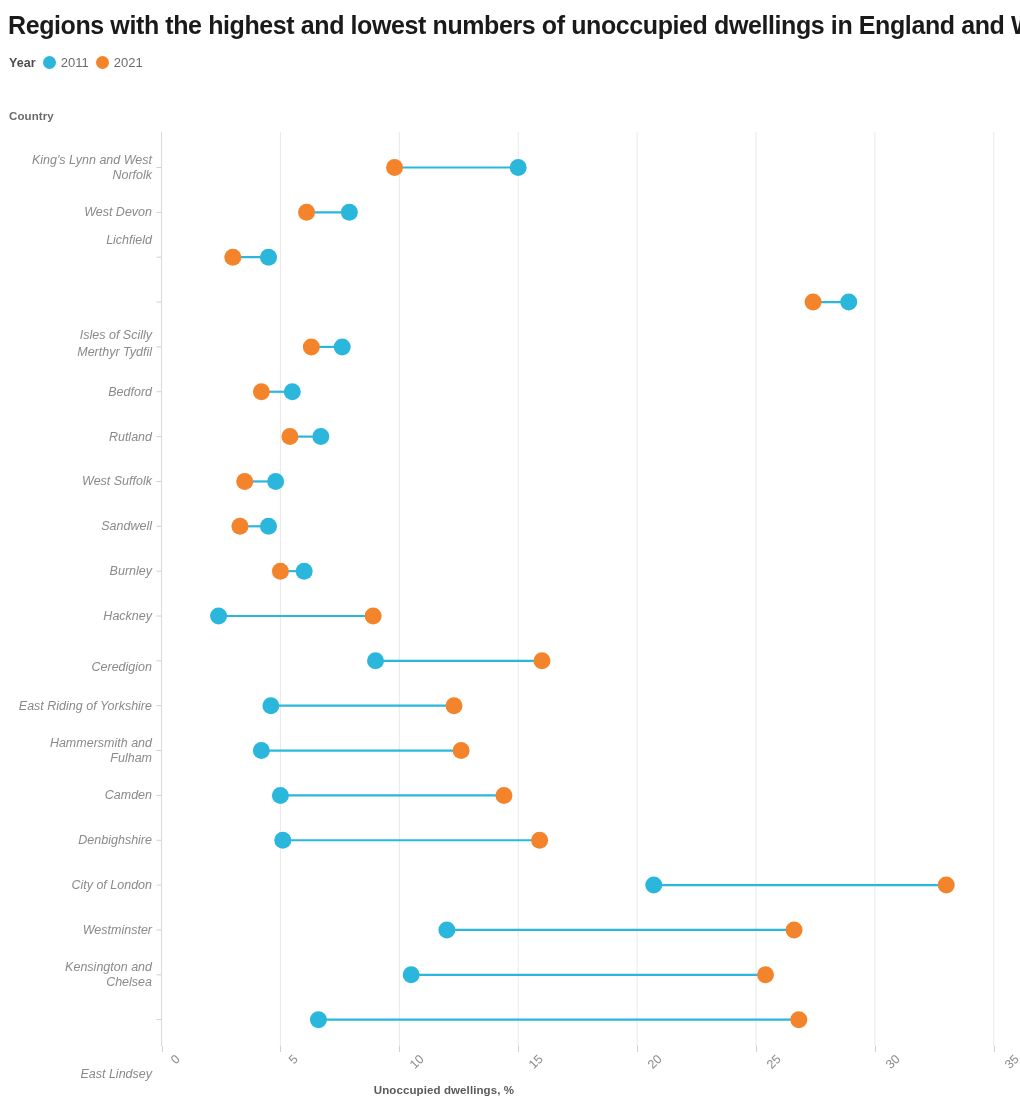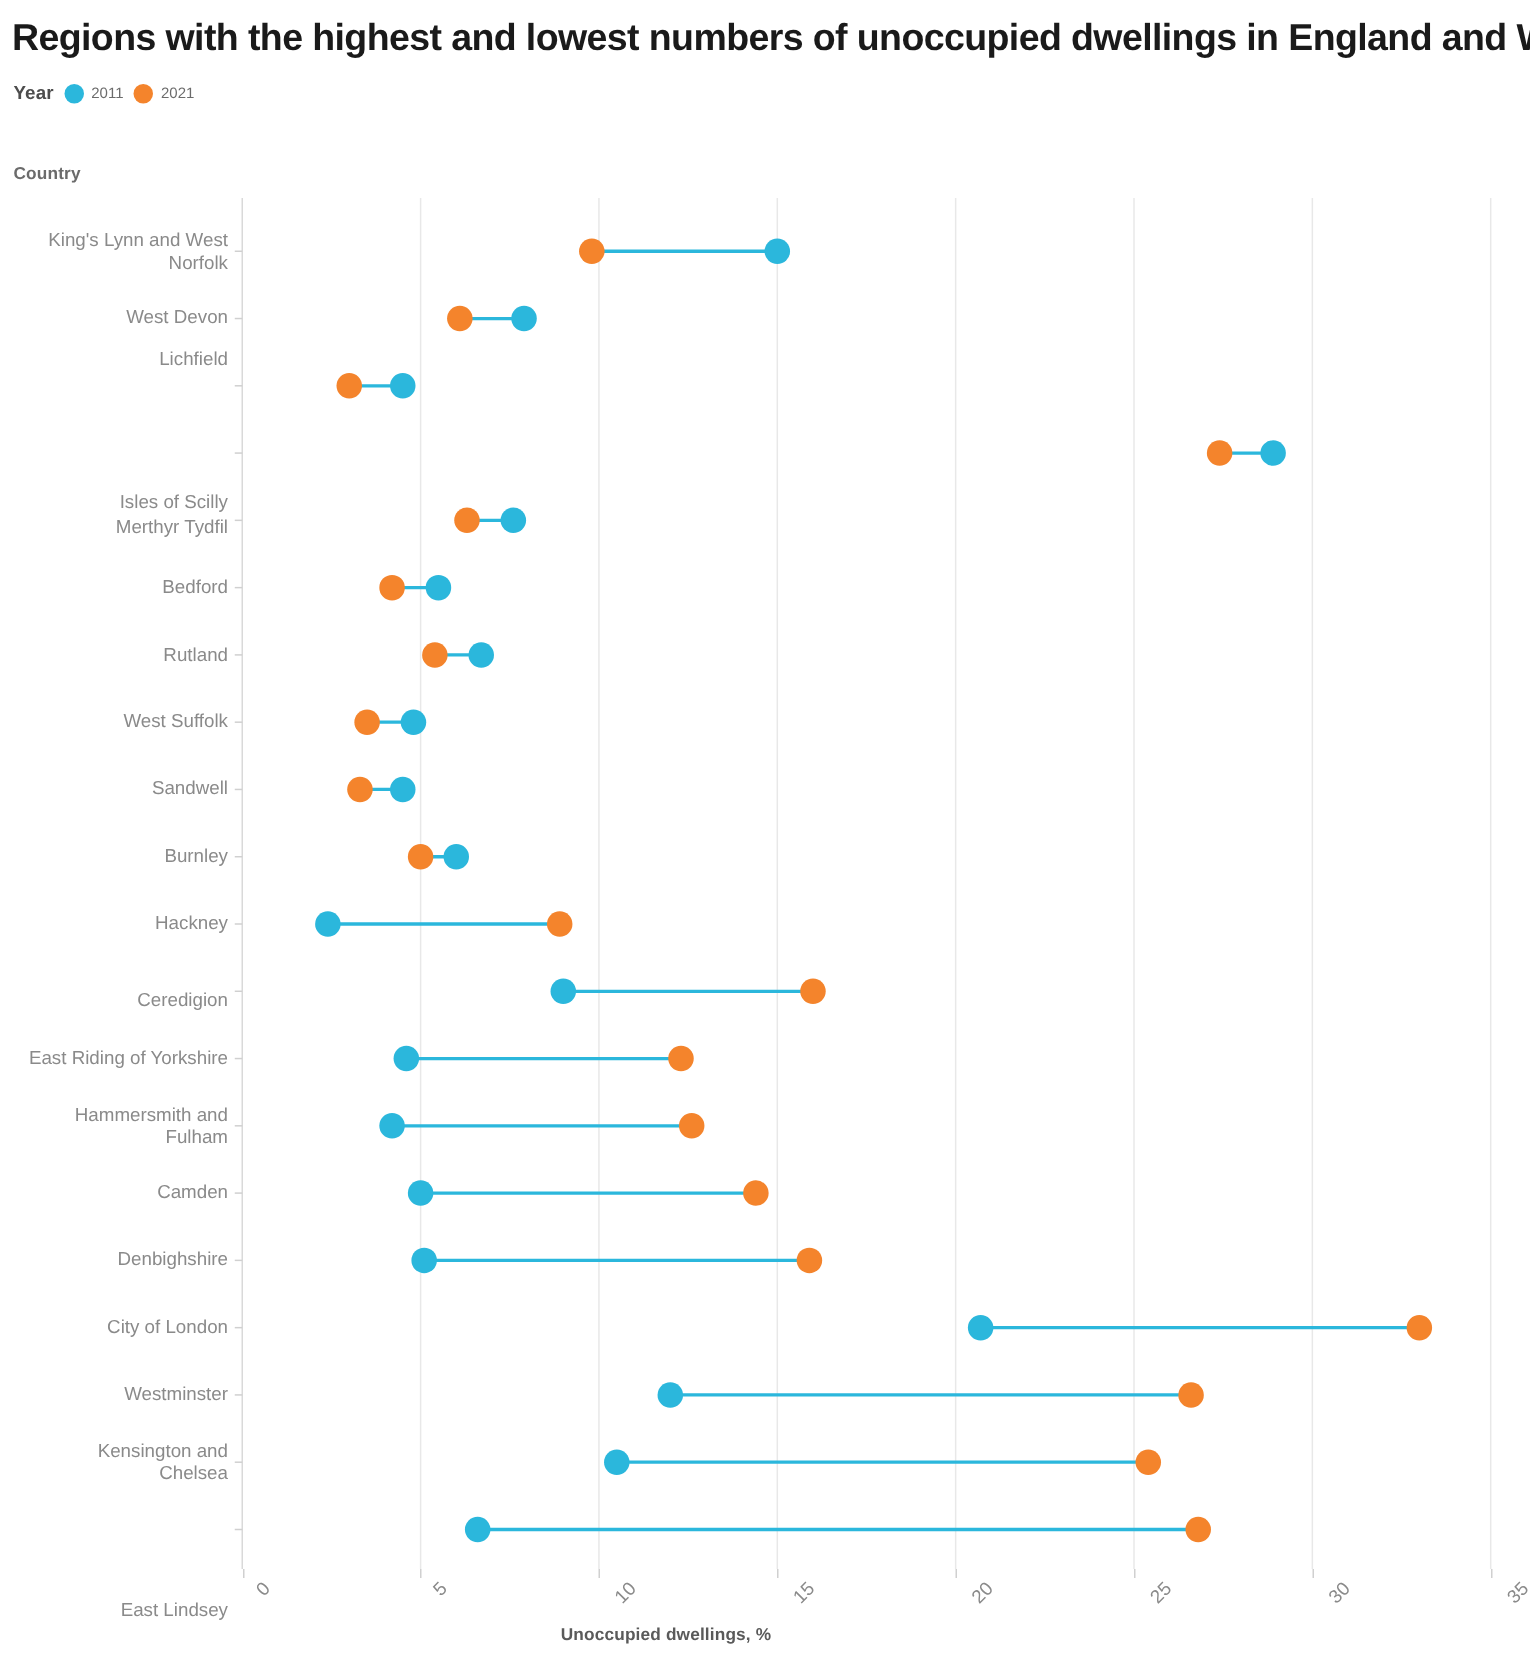"2011" .legend-label { font-size: 10px -> 13px }
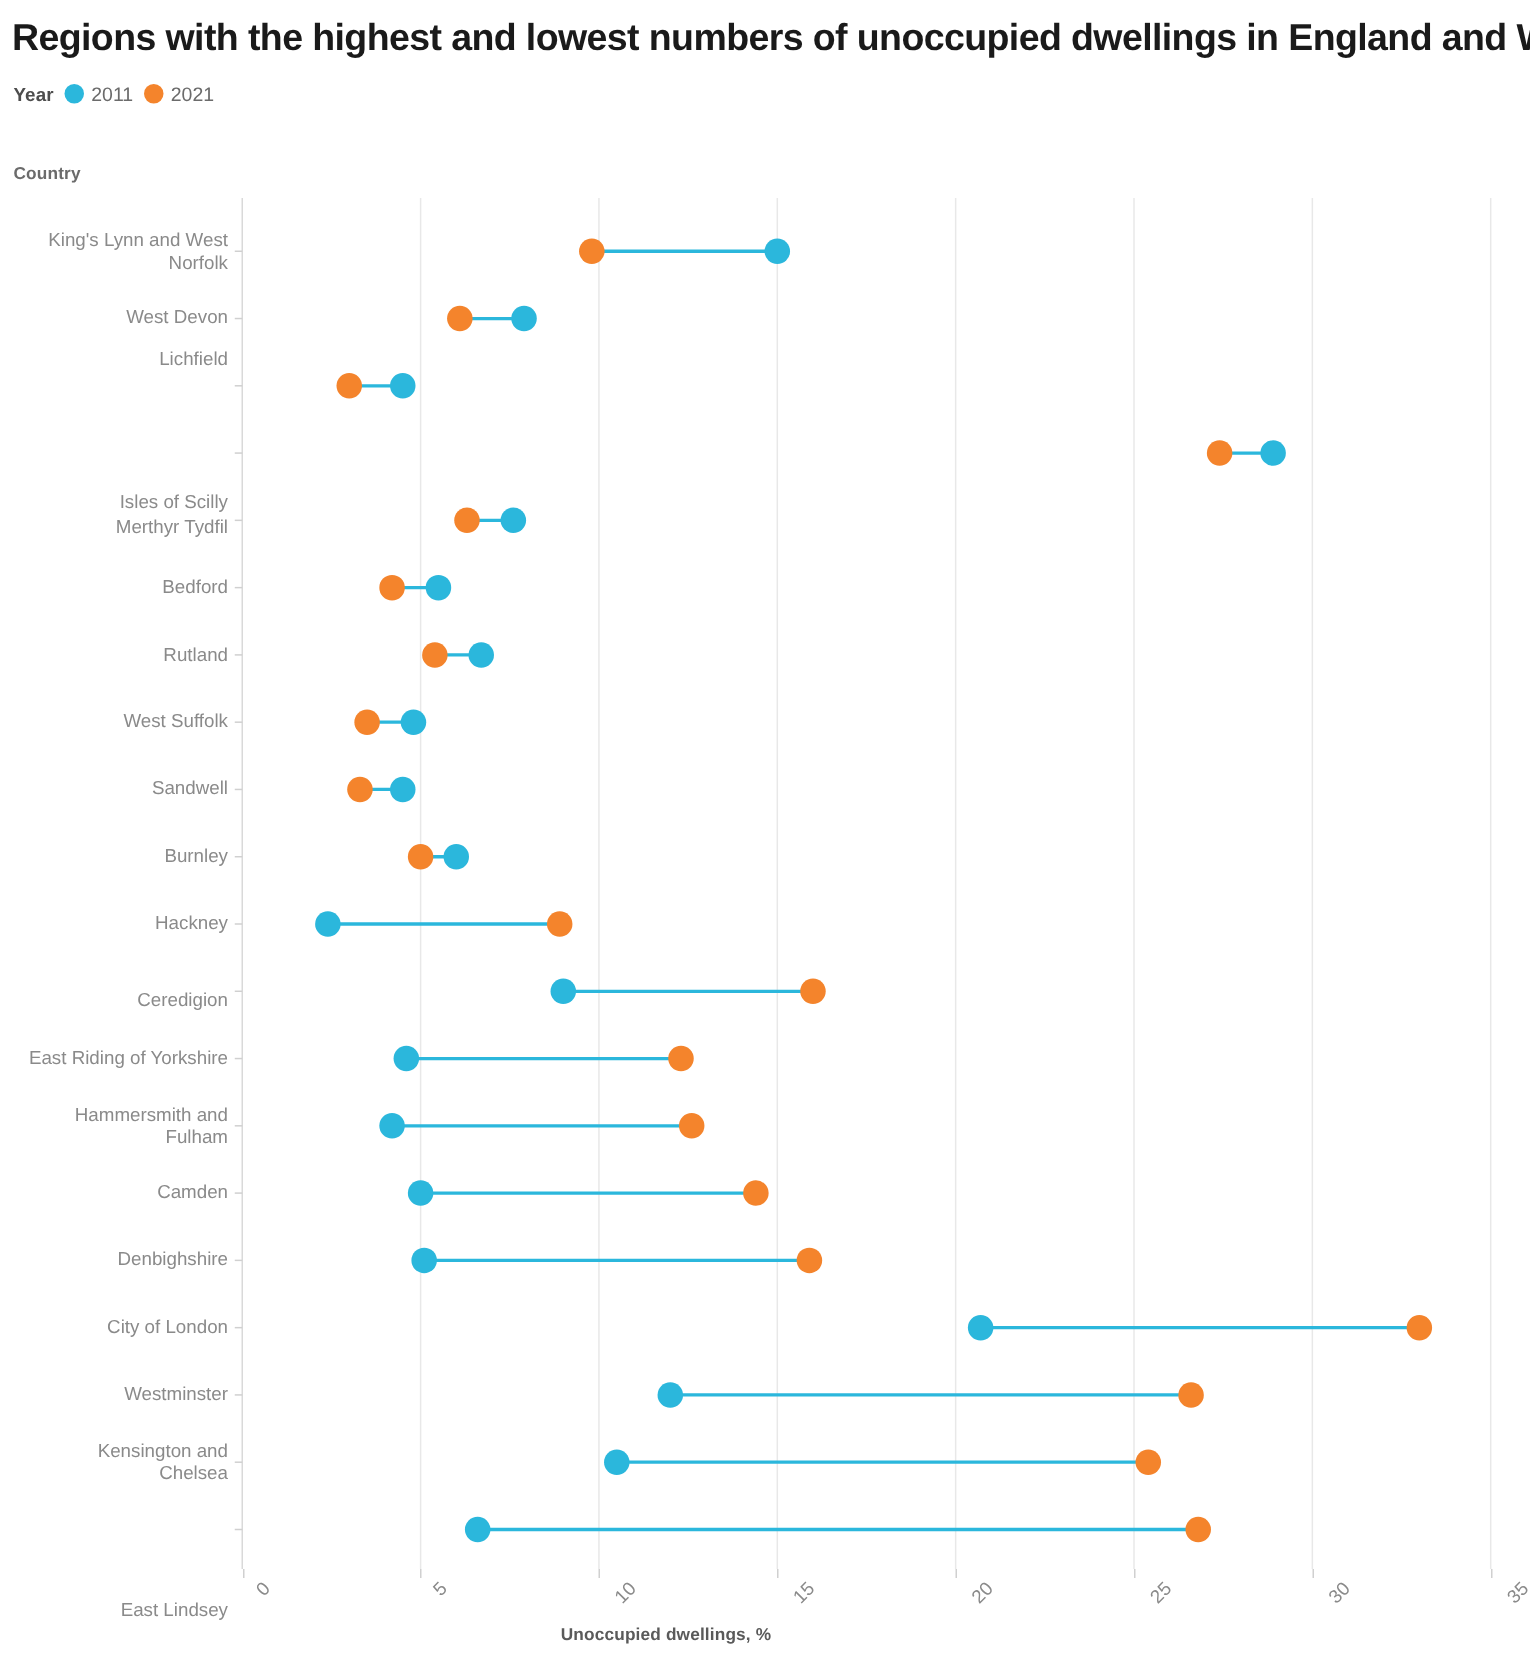"King's Lynn and West" .cat-labels-wrap { font-style: none -> italic }
